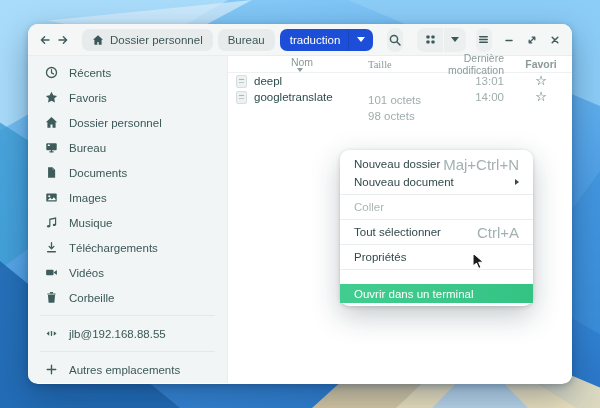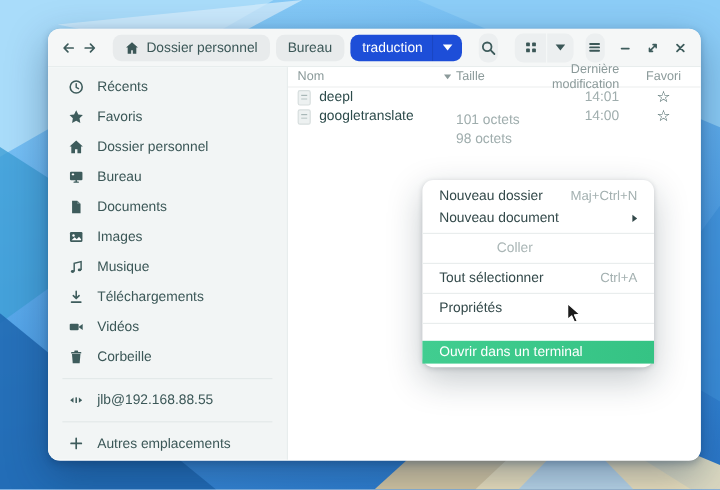"Dossier personnel" .window { left: 40px -> 28px }
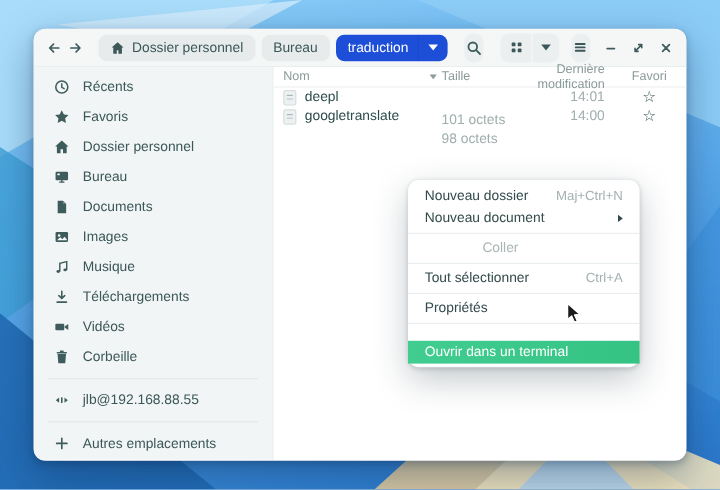"Nom" .c-name { flex-direction: none -> column }
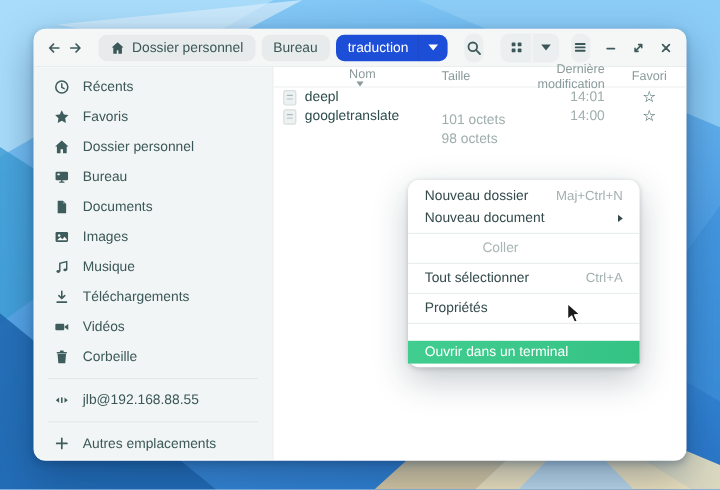"Taille" .c-size { font-family: none -> Liberation Serif, serif }
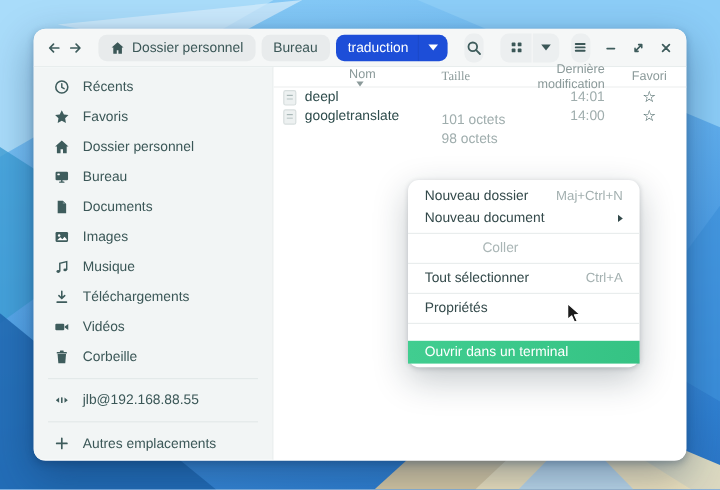"Favori" .c-fav { font-weight: none -> bold }
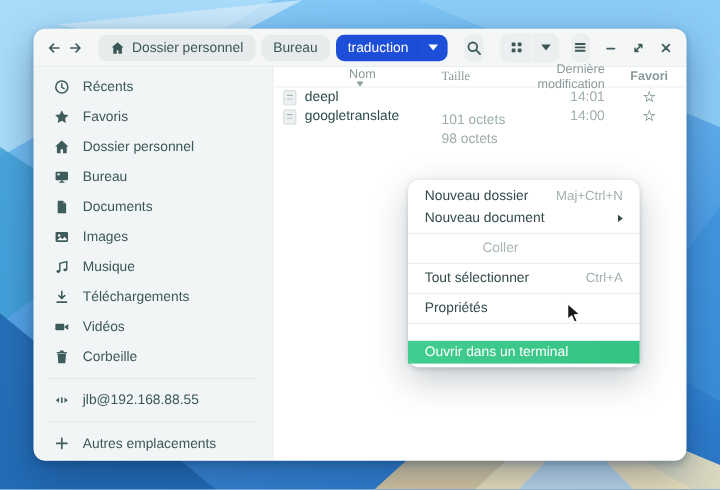"14:01" div.f-mod { text: 14:01 -> 13:01 }
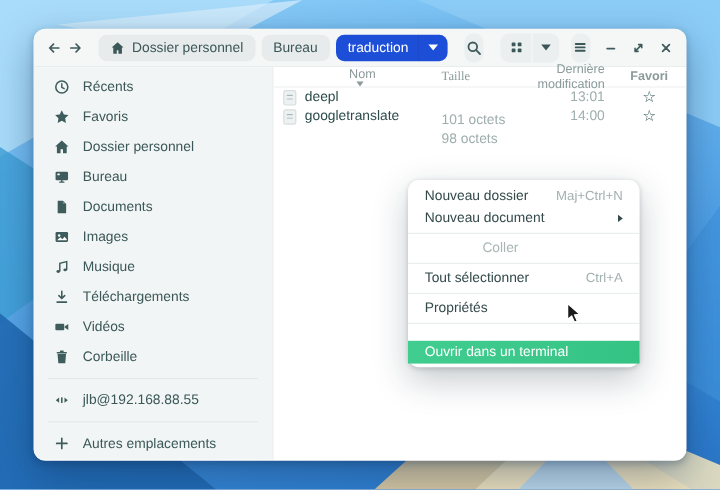"Maj+Ctrl+N" .mi .sc { font-size: 11px -> 15px }
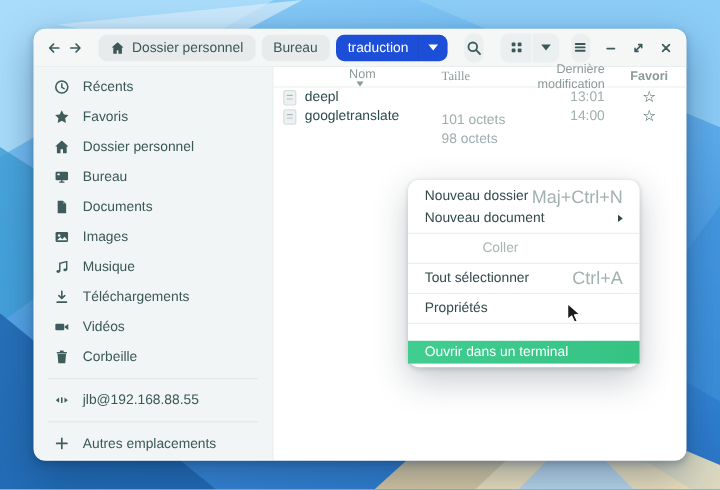"Coller" .mi.disabled { margin-left: 48px -> none }
